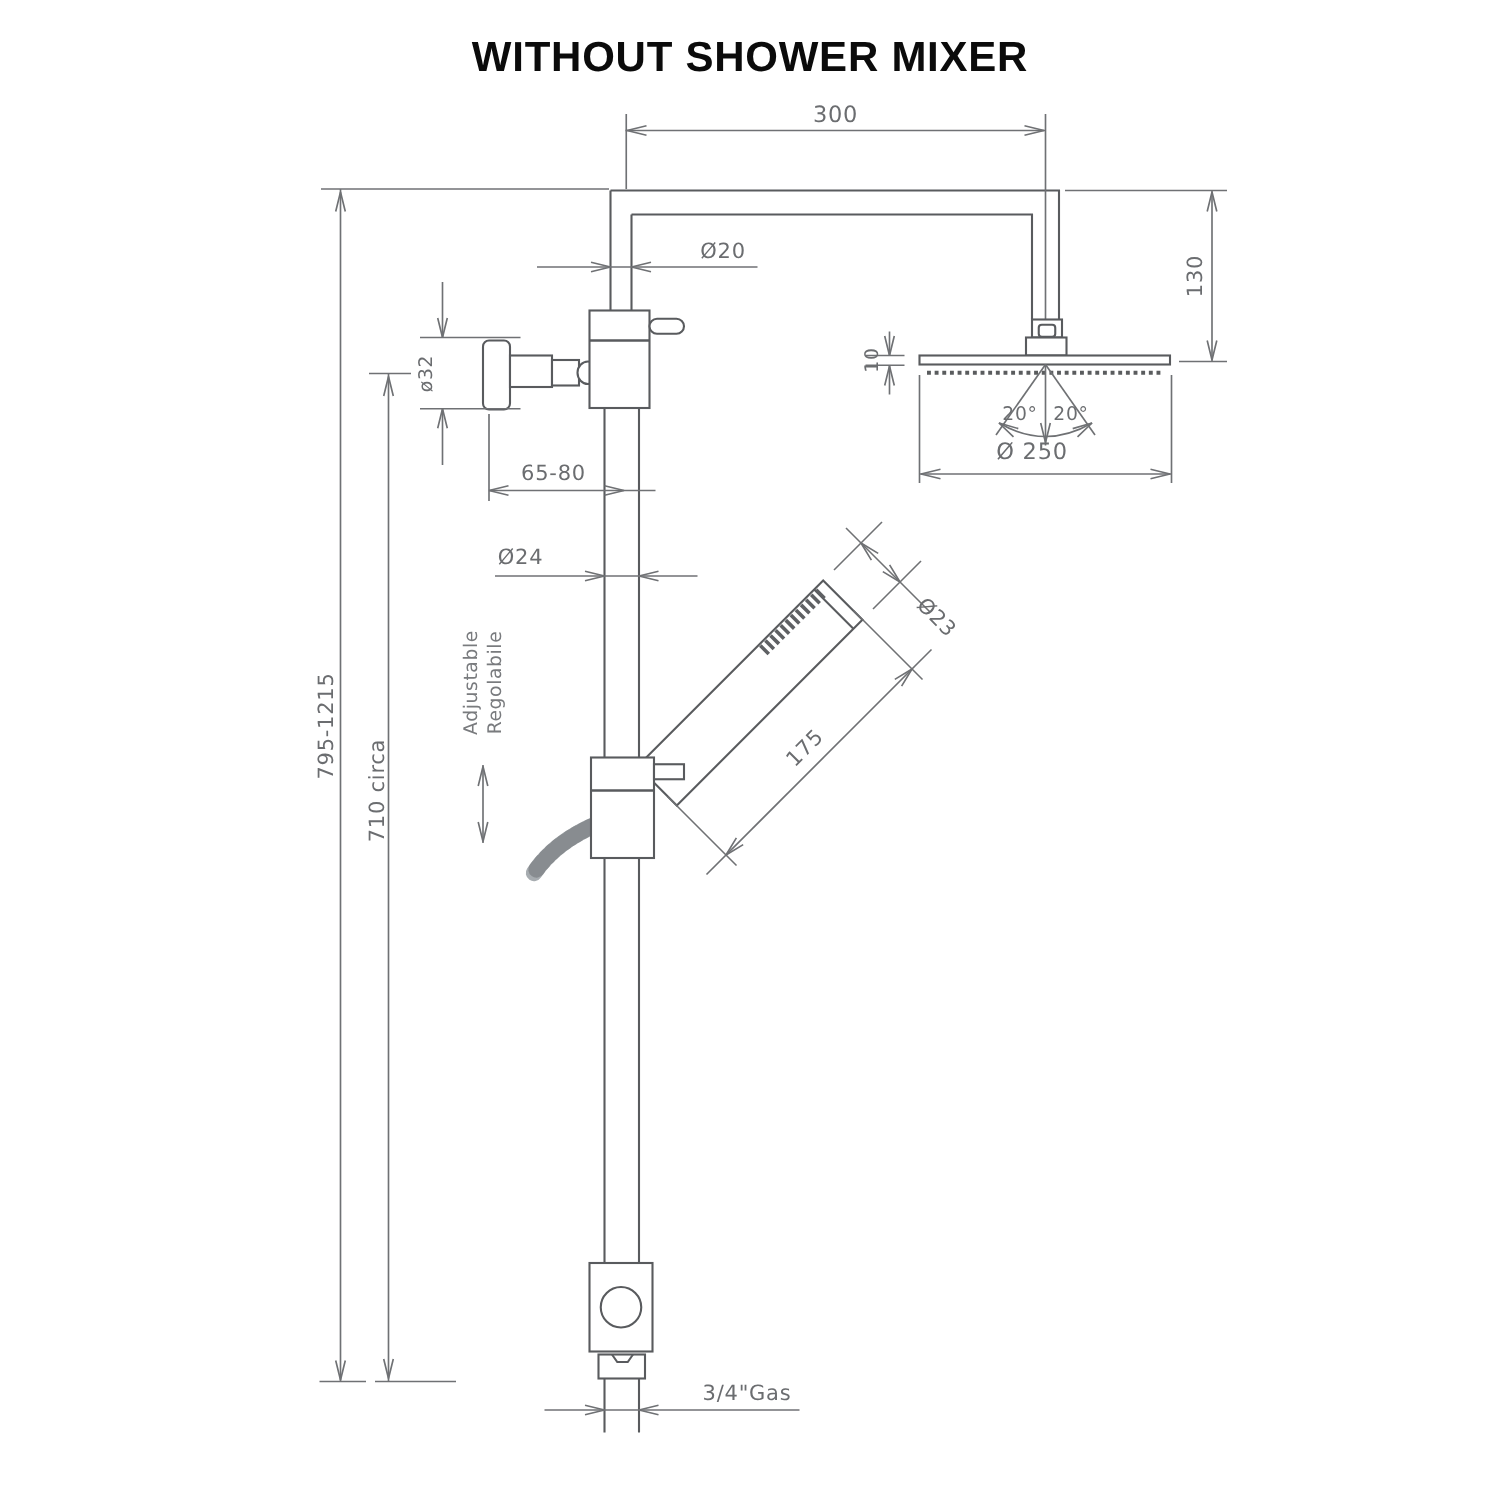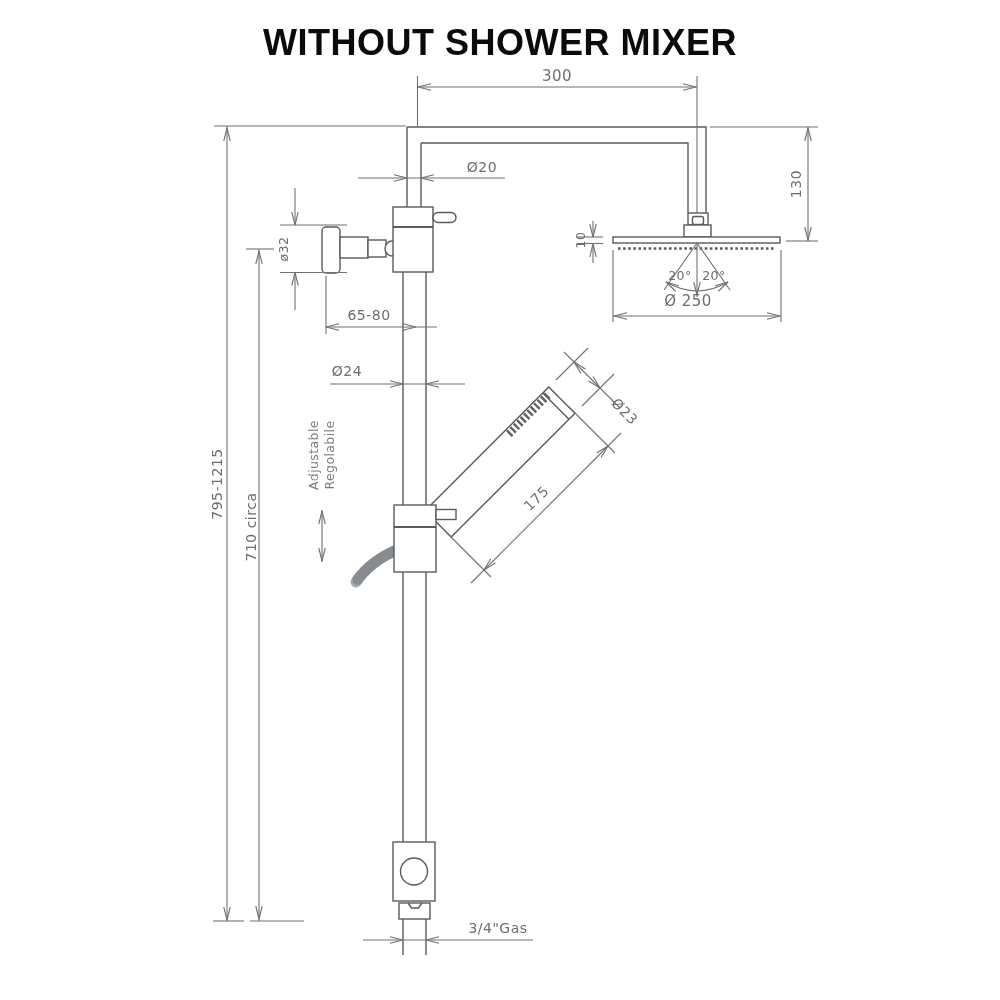"WITHOUT SHOWER MIXER" .title { font-size: 36px -> 28px }
